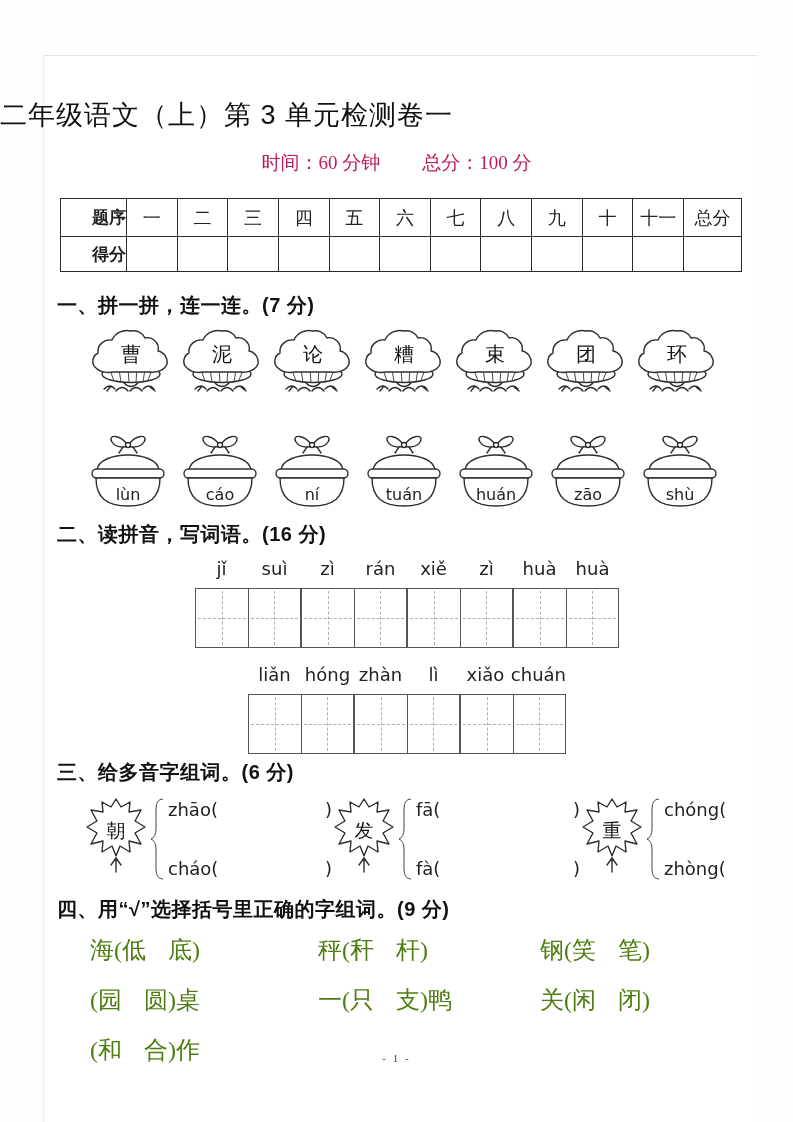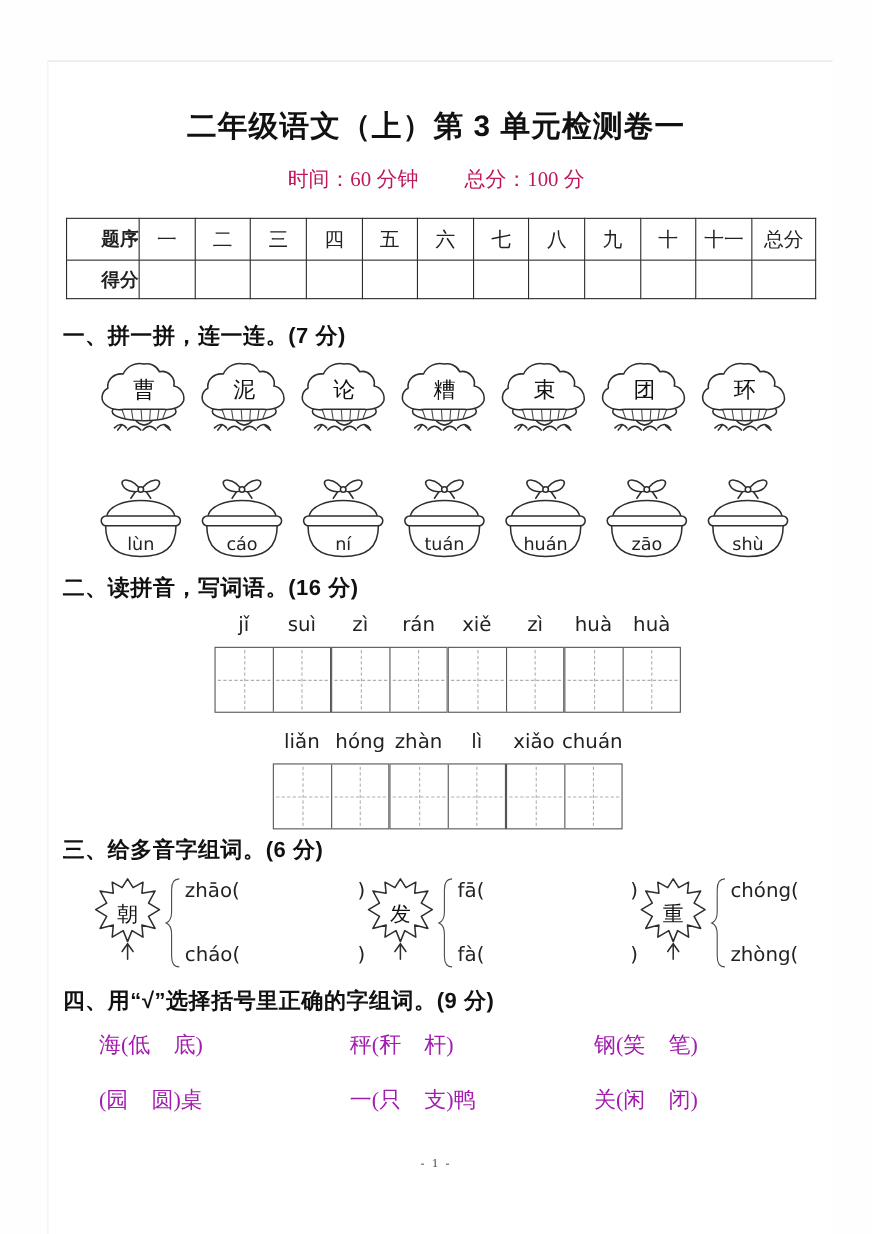"二年级语文（上）第 3 单元检测卷一" .title { font-weight: bold -> normal; text-align: center -> none }
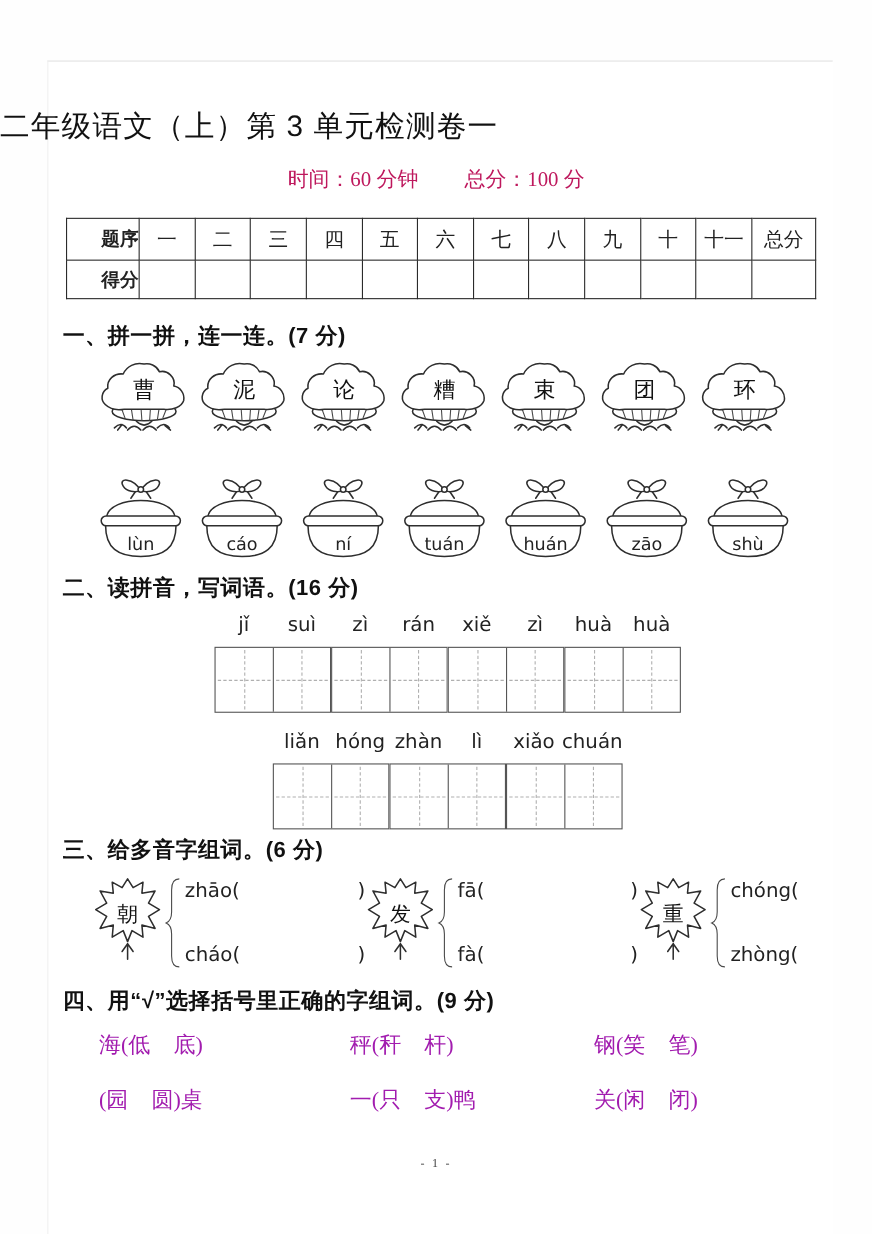"海(低 底)" .choice-item { color: #a21caf -> #4d7c0f; font-size: 20px -> 24px }
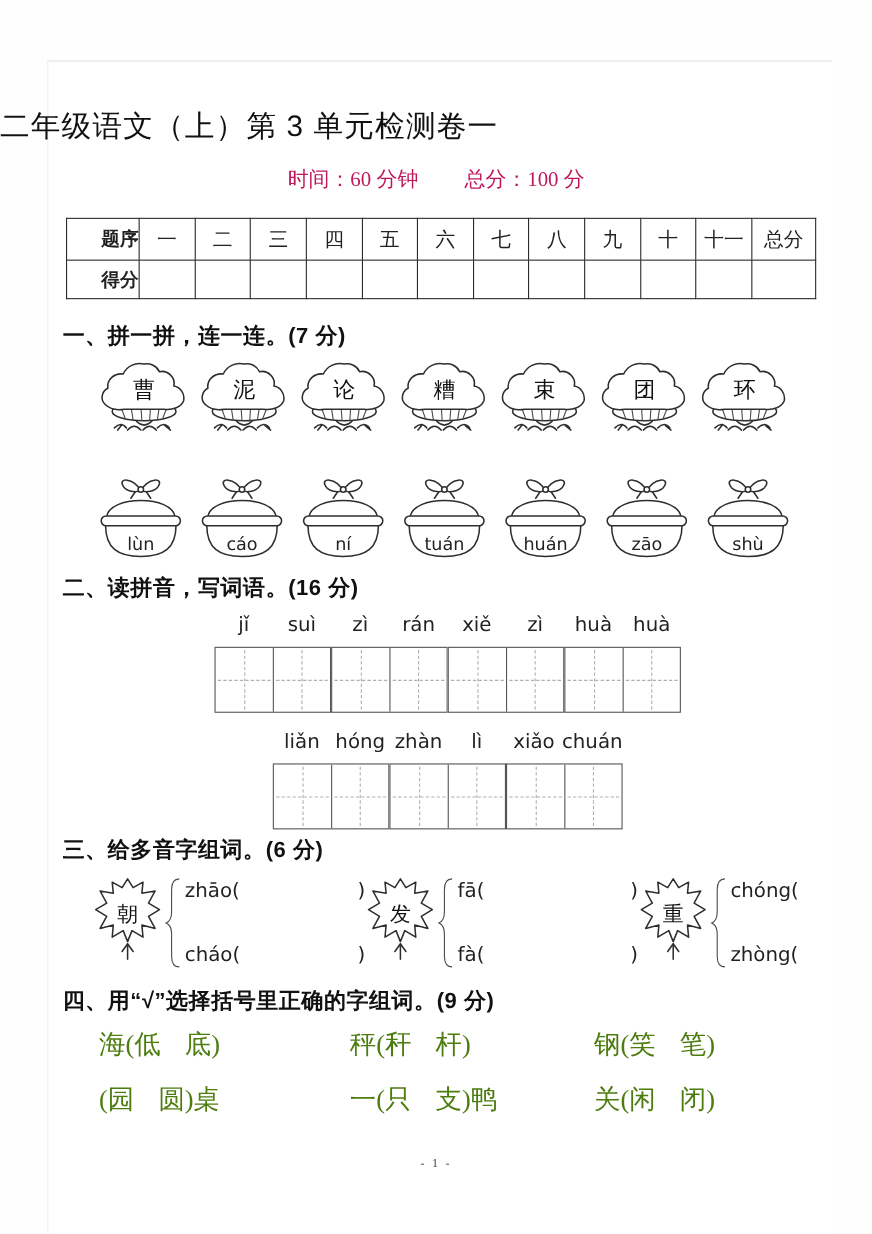"(和 合)作" div.choice-item { html: none -> <div>(和 合)作</div> }
